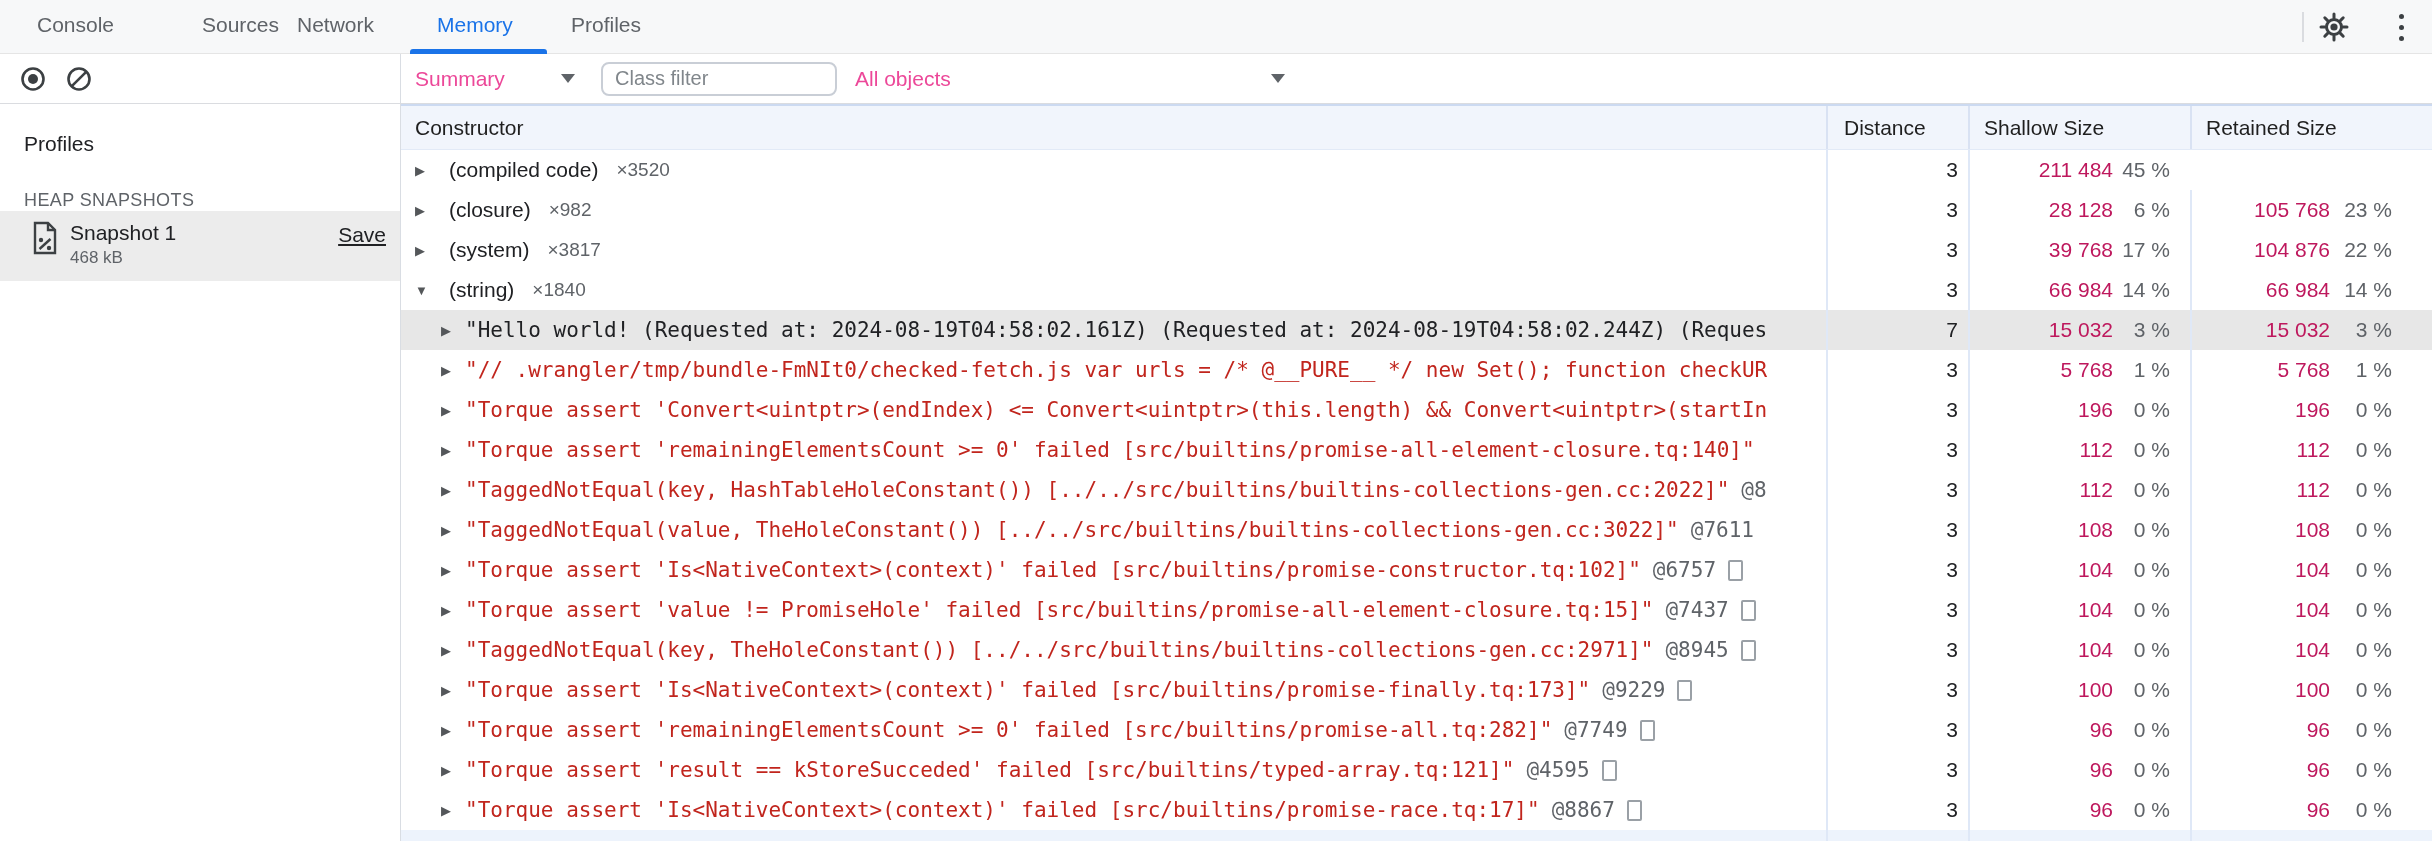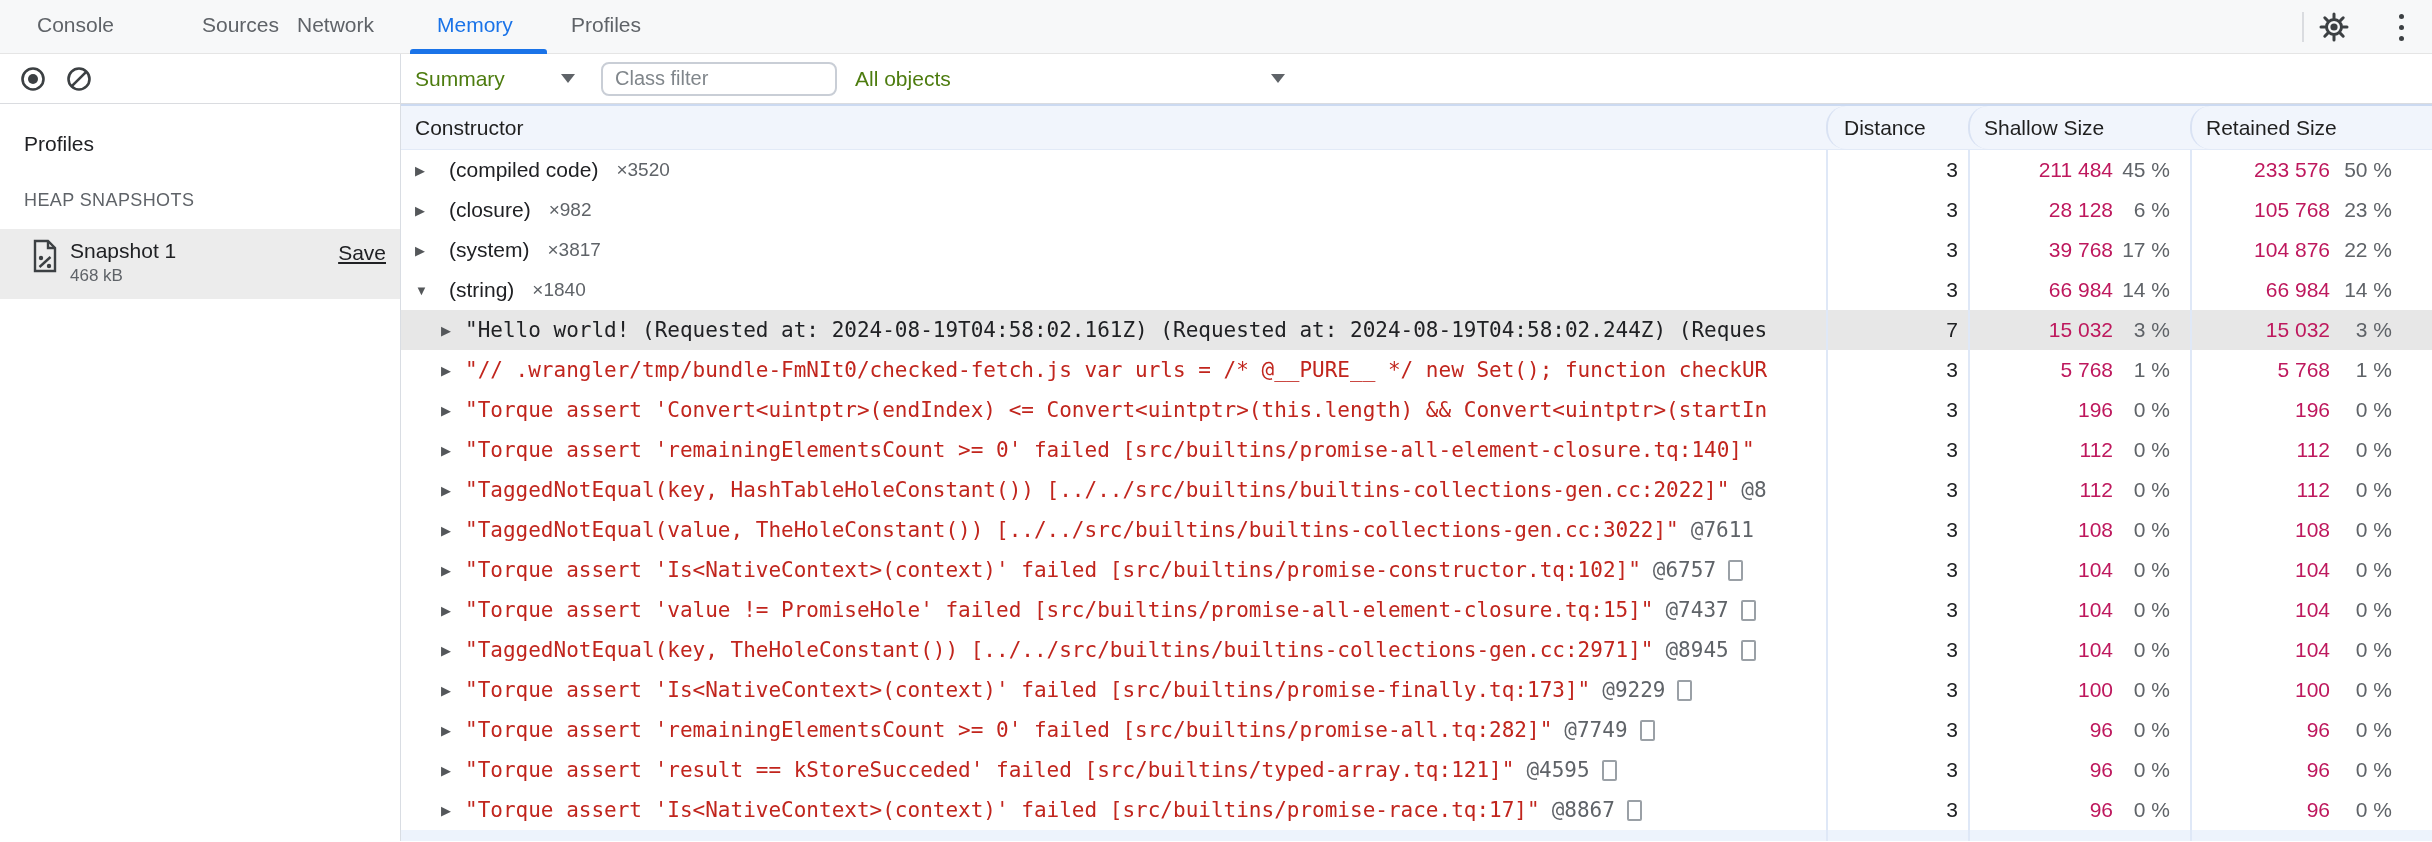"Summary" .tool-select .lbl { color: #4d7c0f -> #ec4899 }
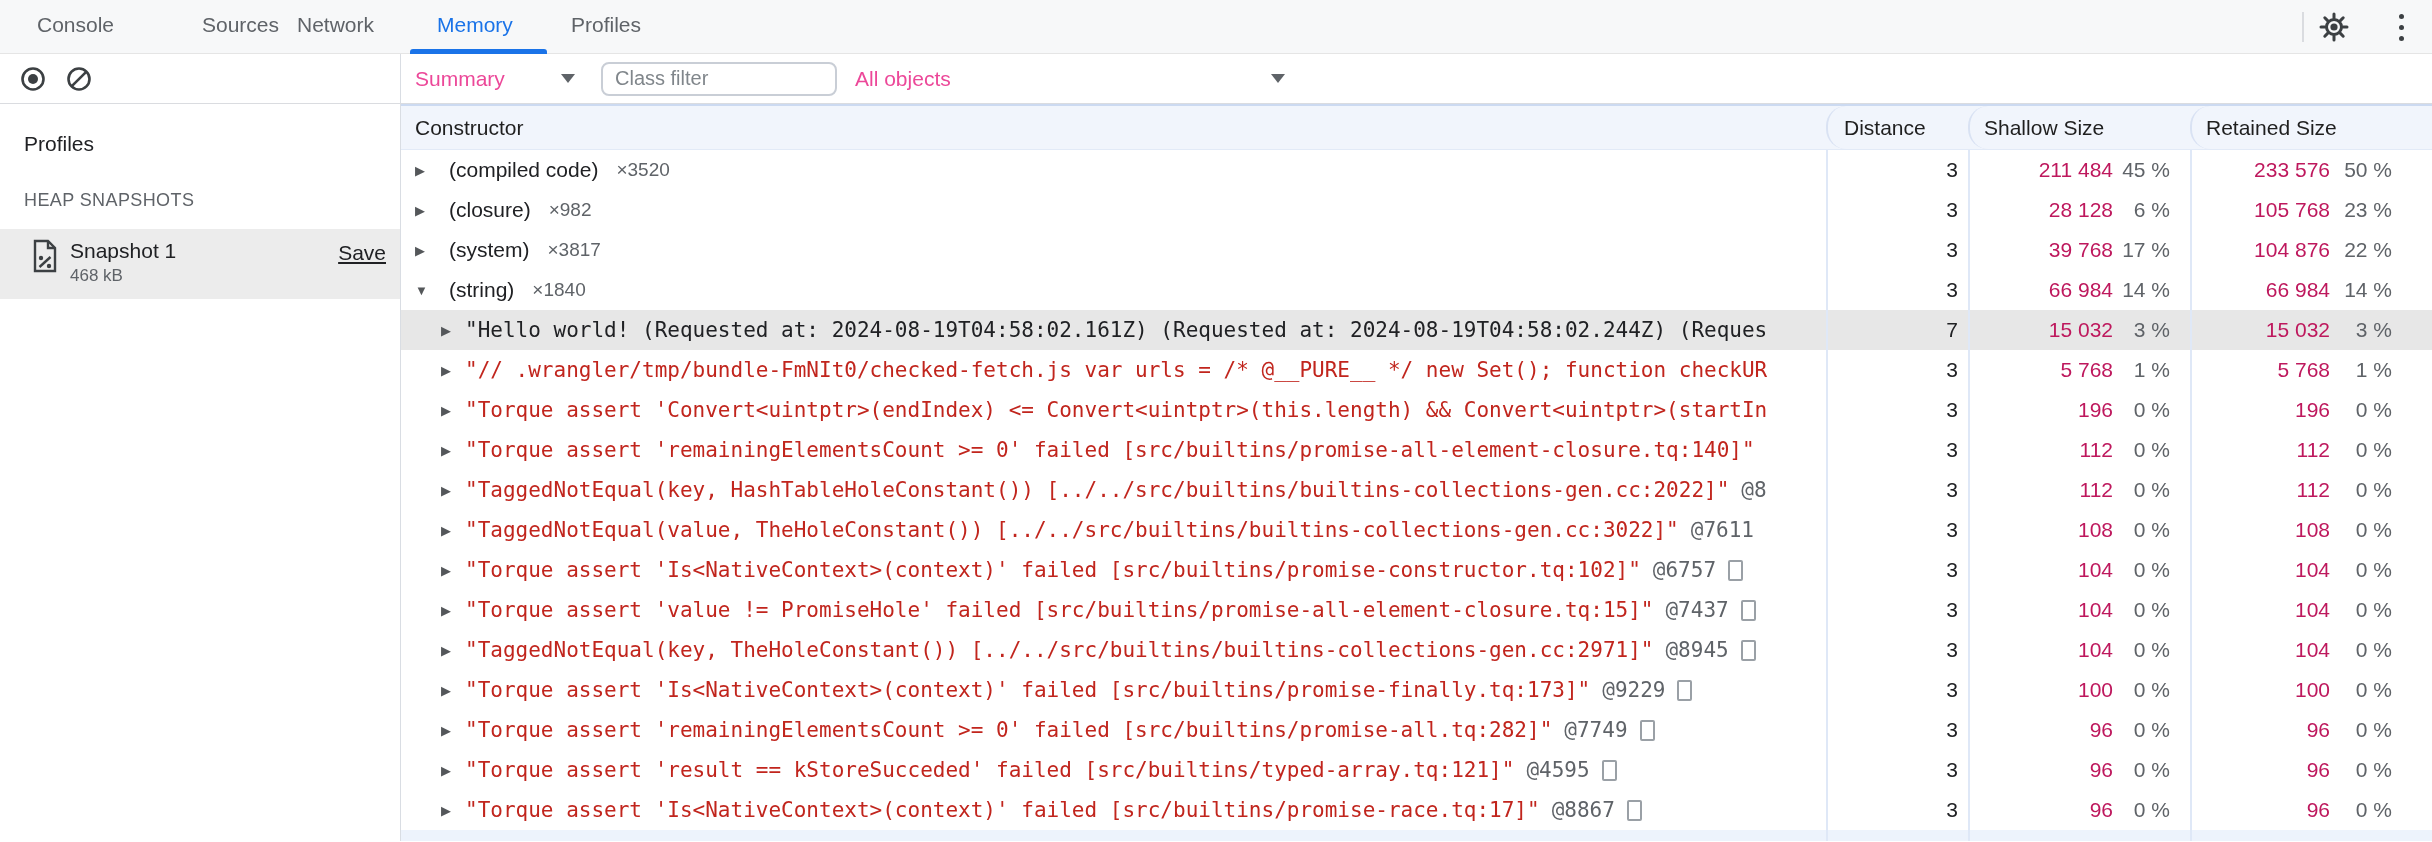"Constructor" .grid-header .hc { border-radius: 20px -> none }
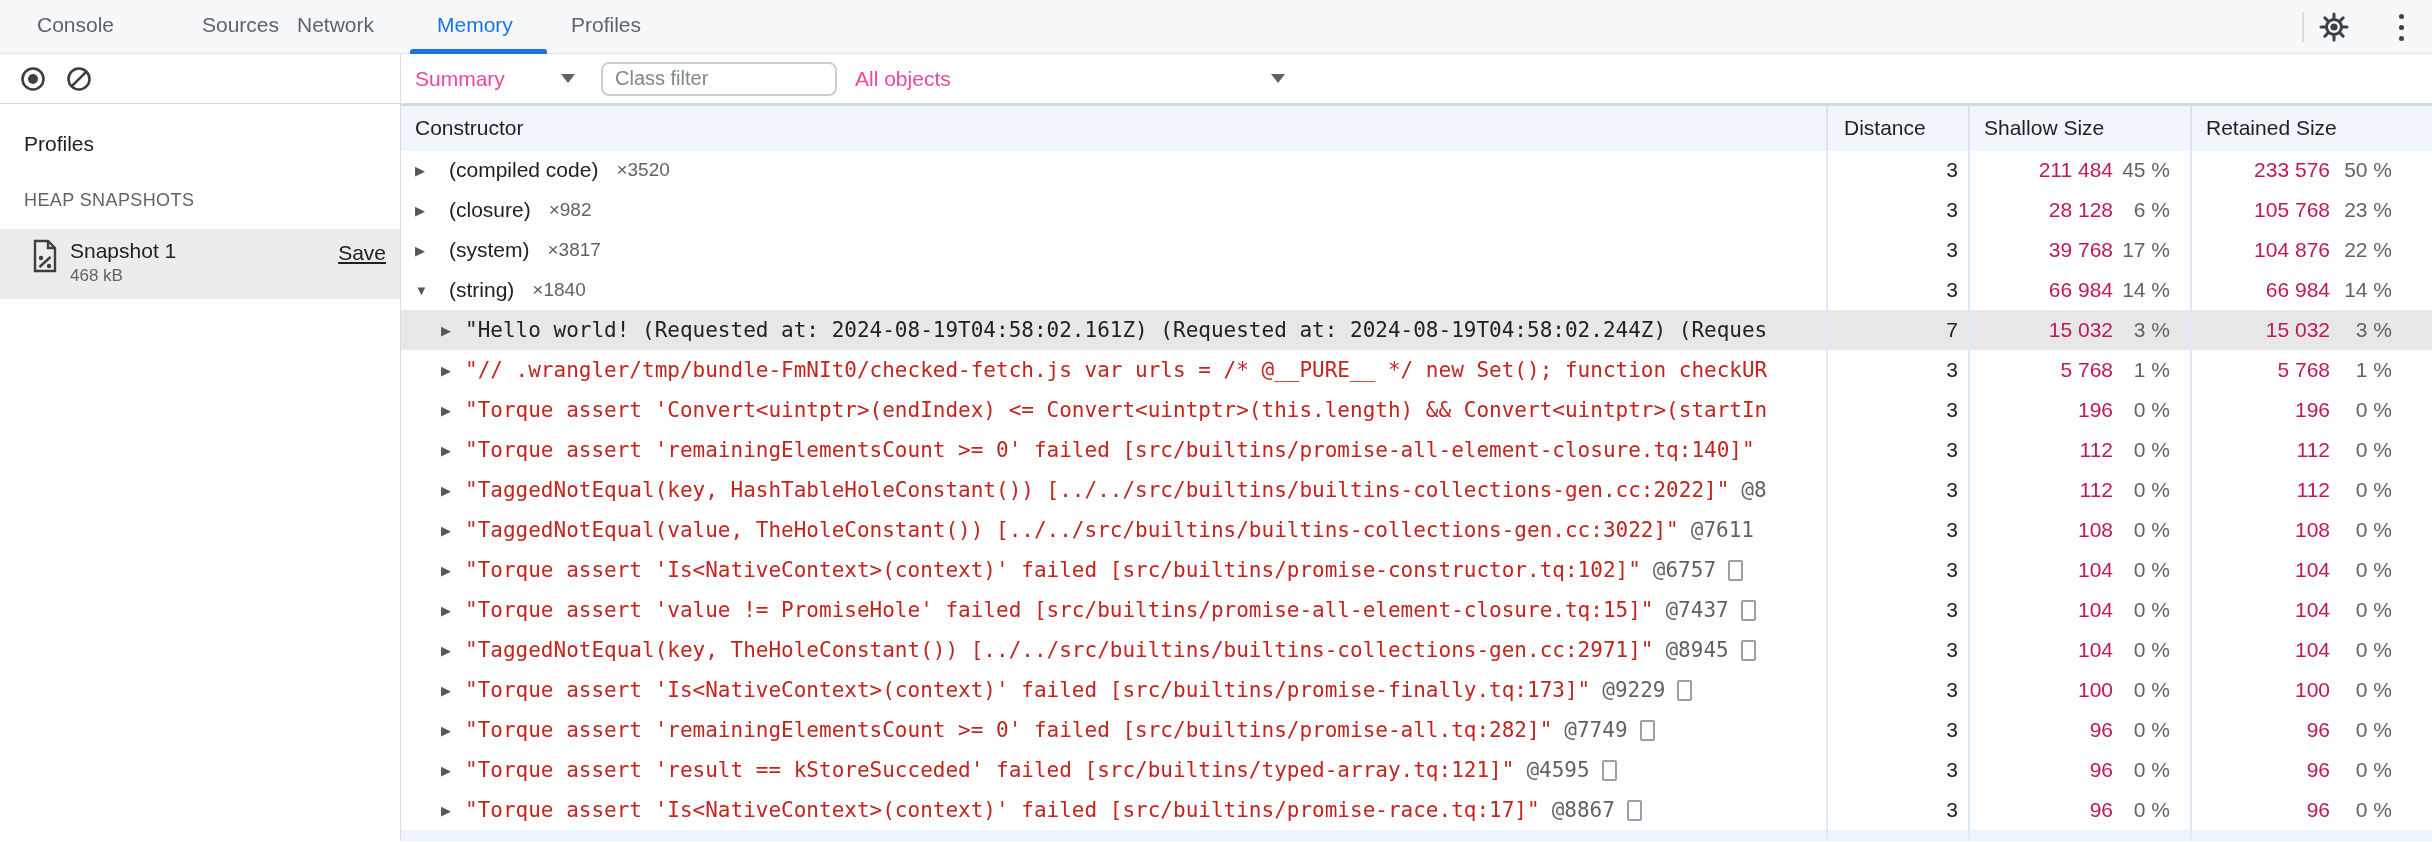"233 576" div.cell { html: <div> <span>233 576</span> <span>50 %</span> </div> -> none }
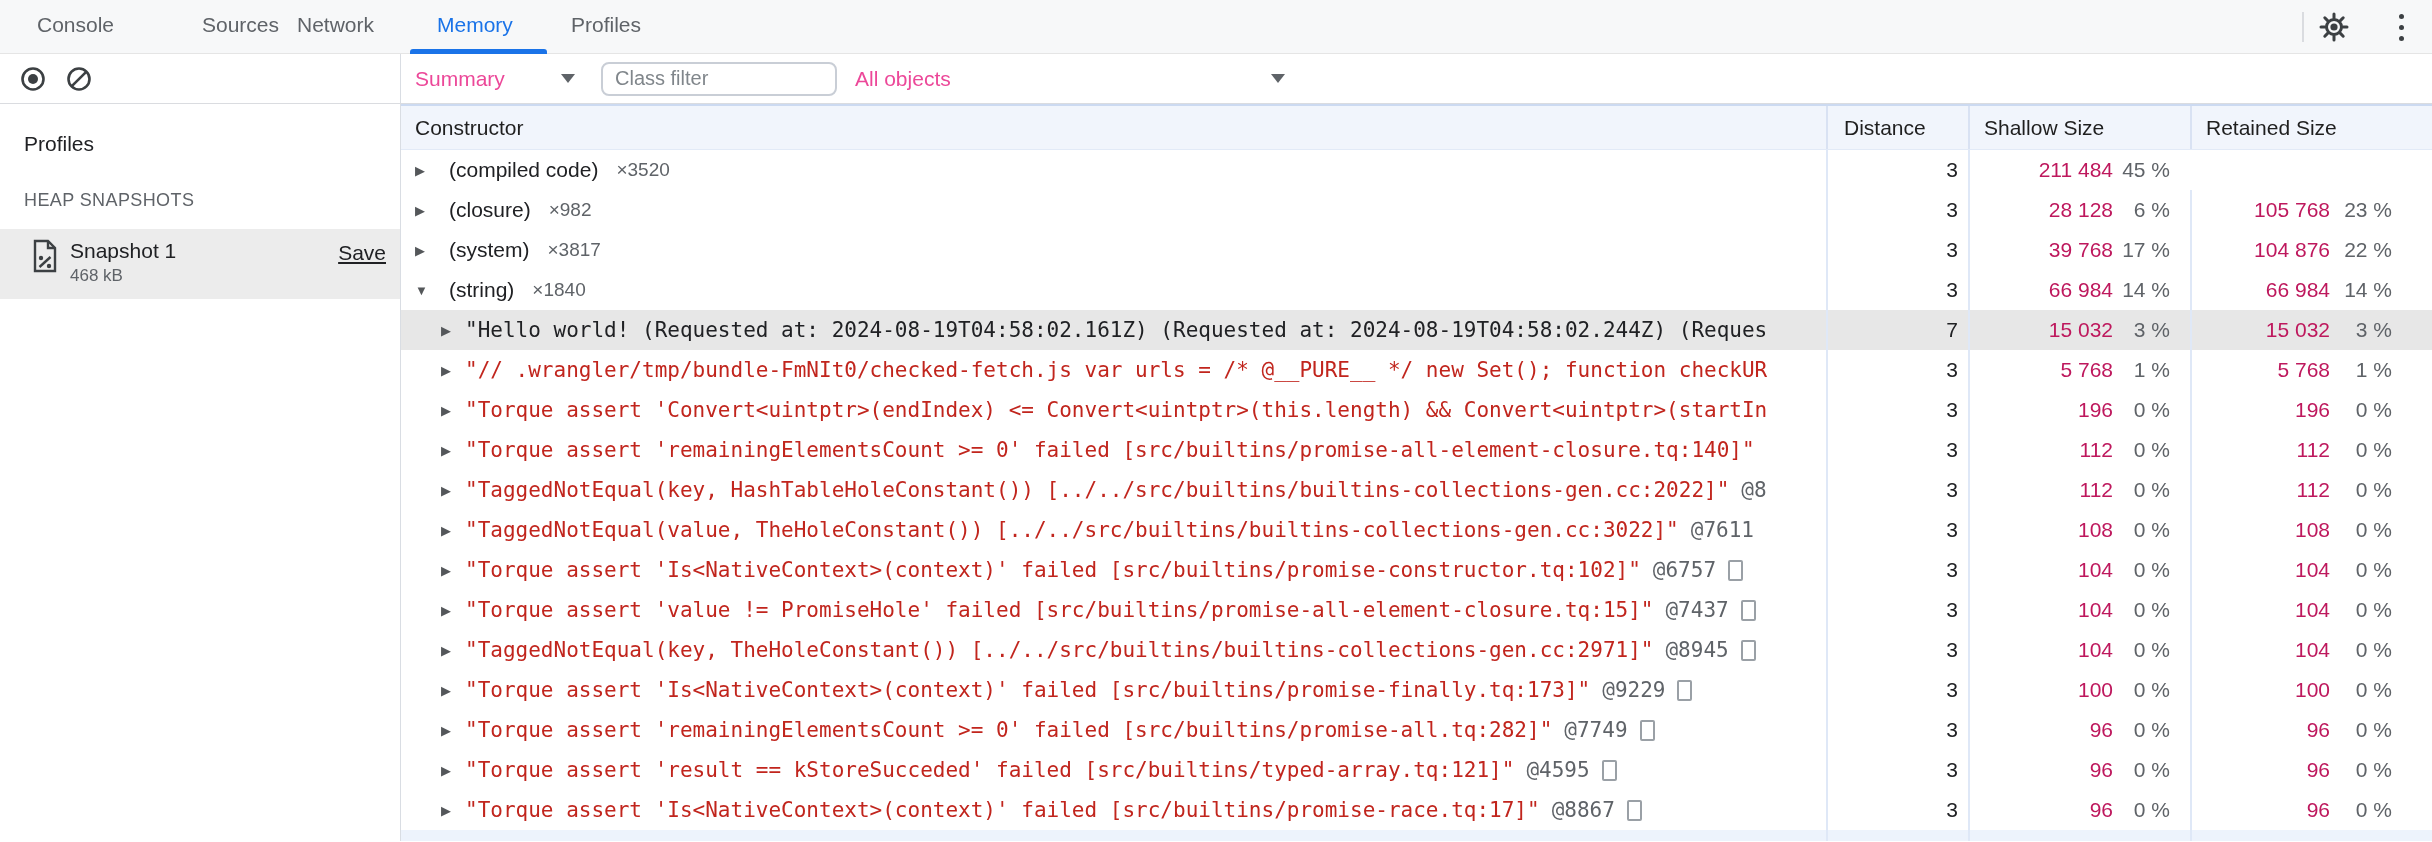"Snapshot 1" .snapshot-item { margin-top: 18px -> none }
